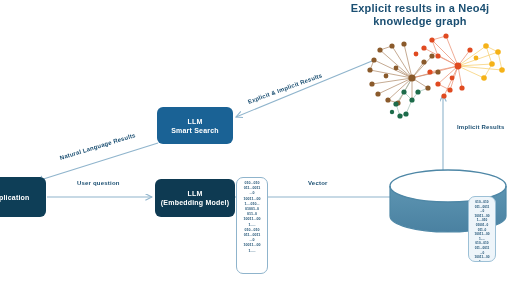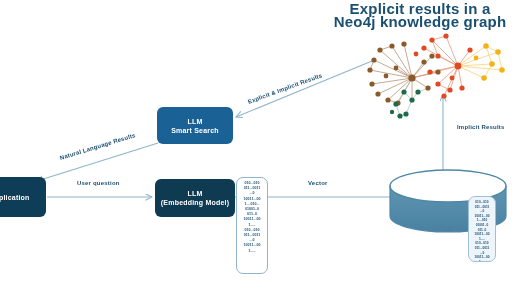"Explicit results in a Neo4j" .title { font-size: 15px -> 11px }
